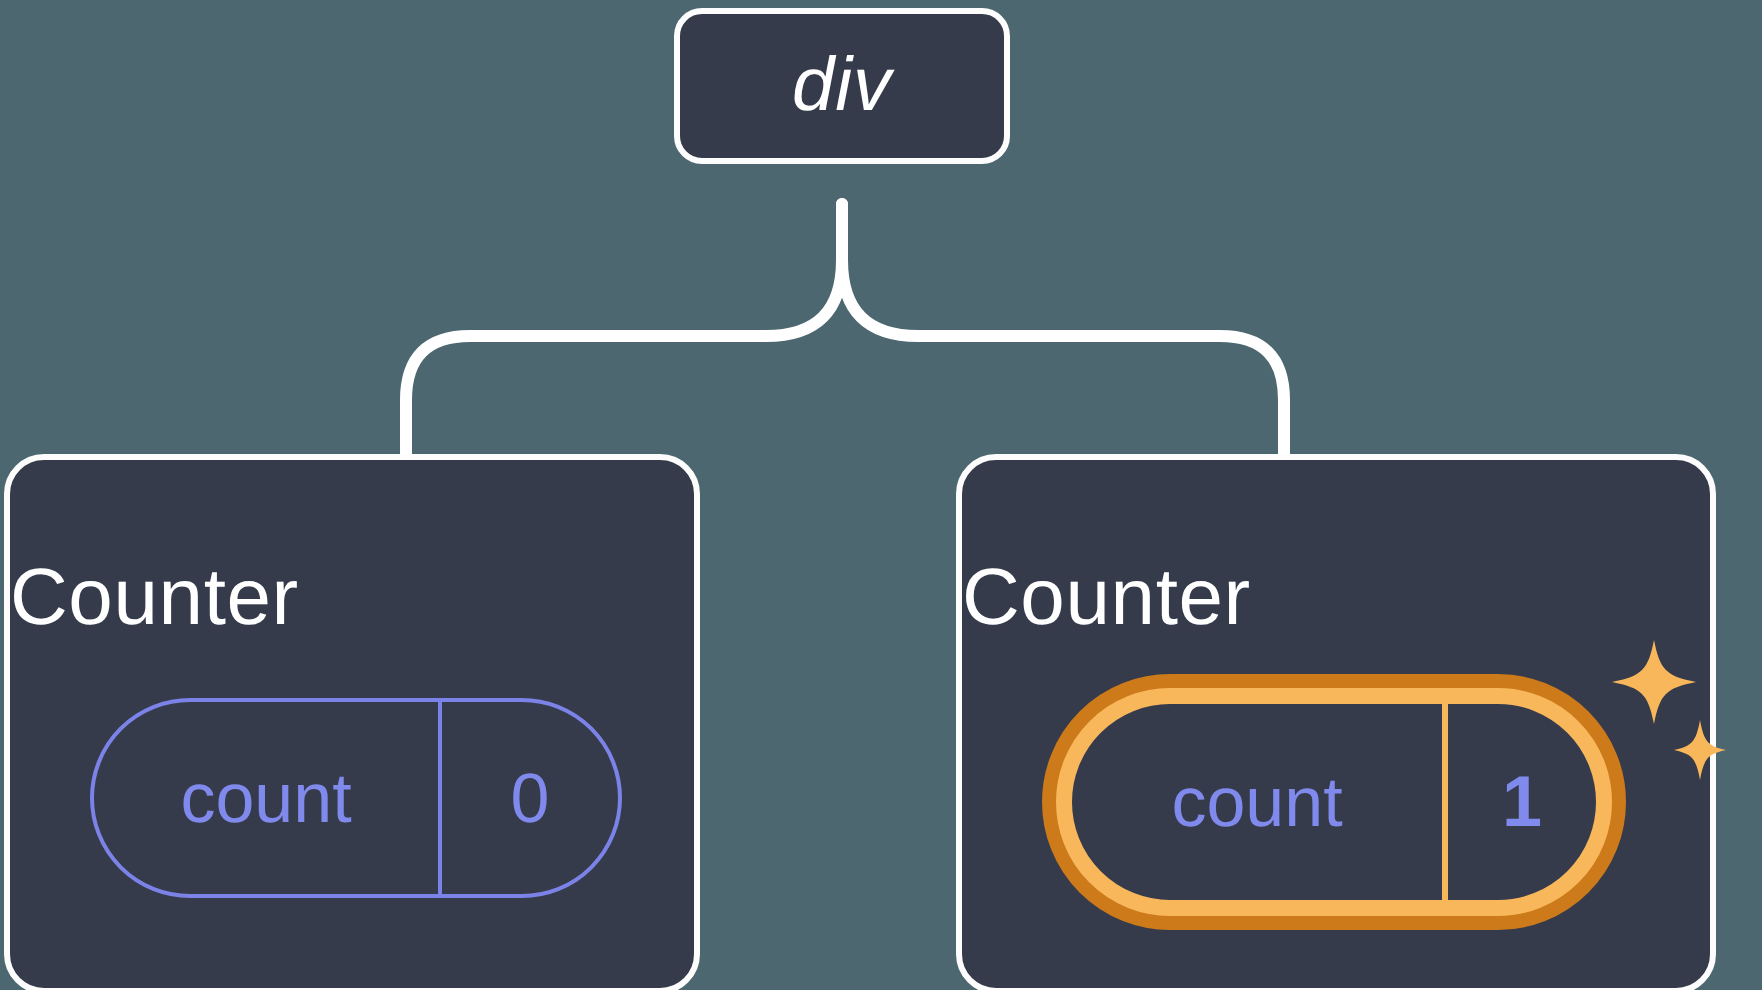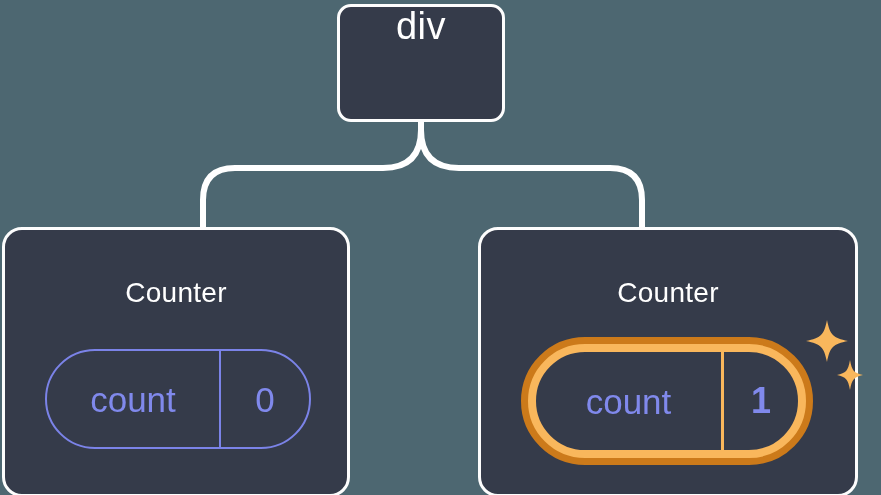"div" #node-div { align-items: none -> center; font-style: none -> italic; height: 118px -> 78px }
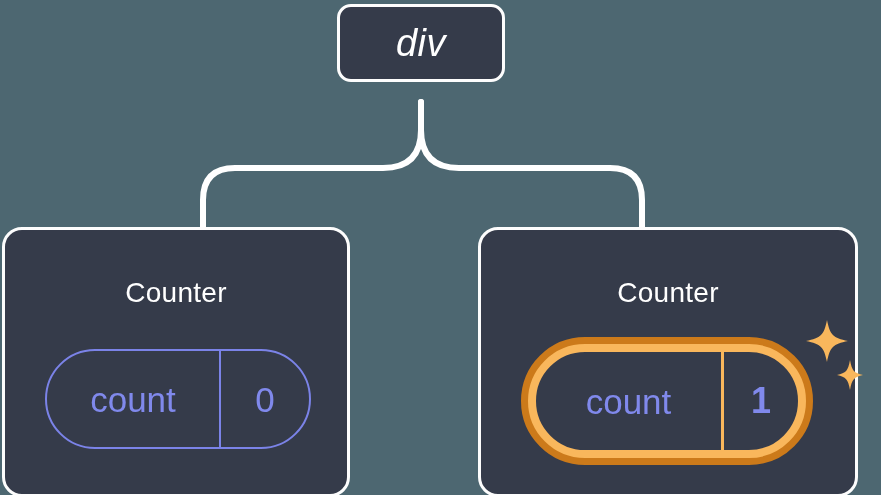"Counter" .counter-title { font-size: 28px -> 40px; text-align: center -> left }
